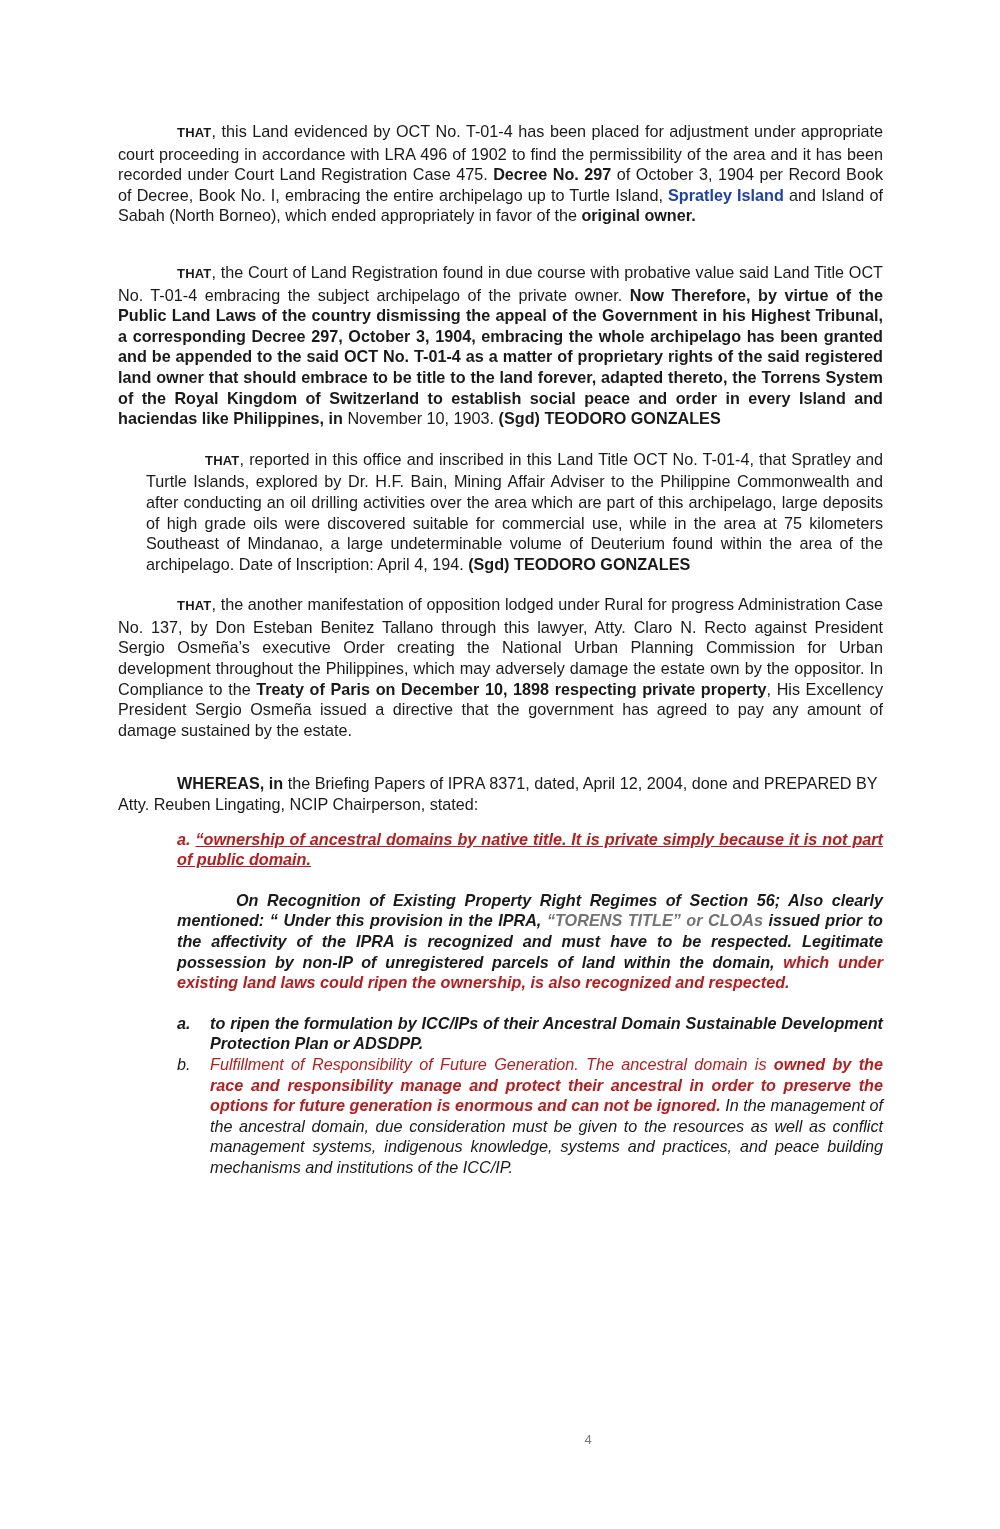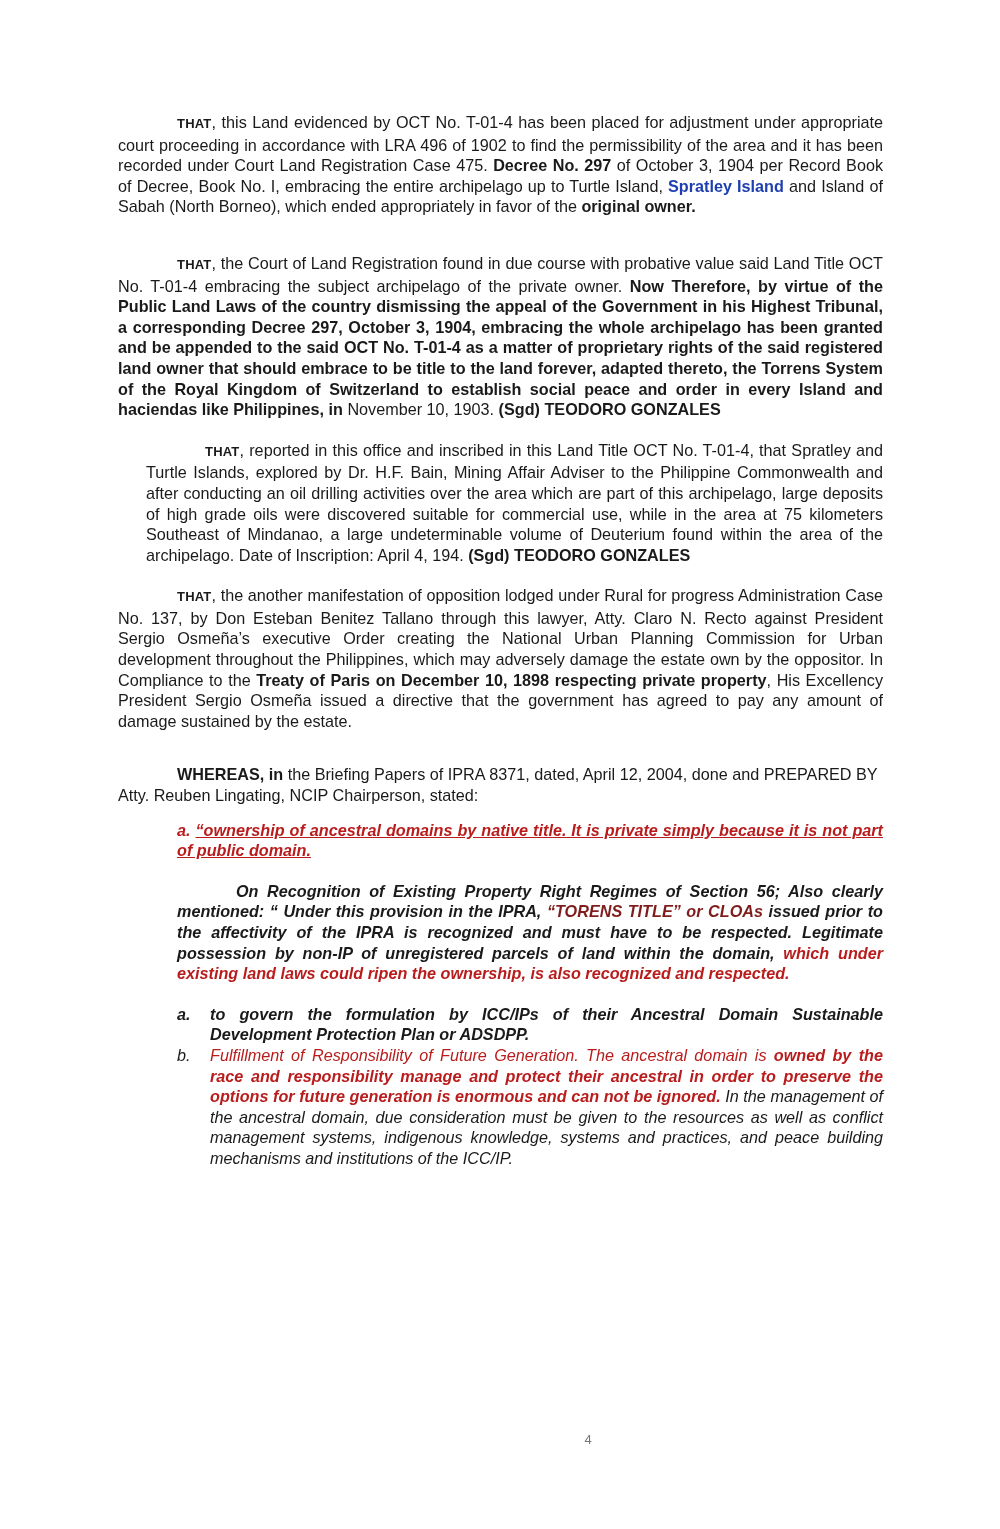"THAT, this Land evidenced by" .page { top: 112px -> 121px }
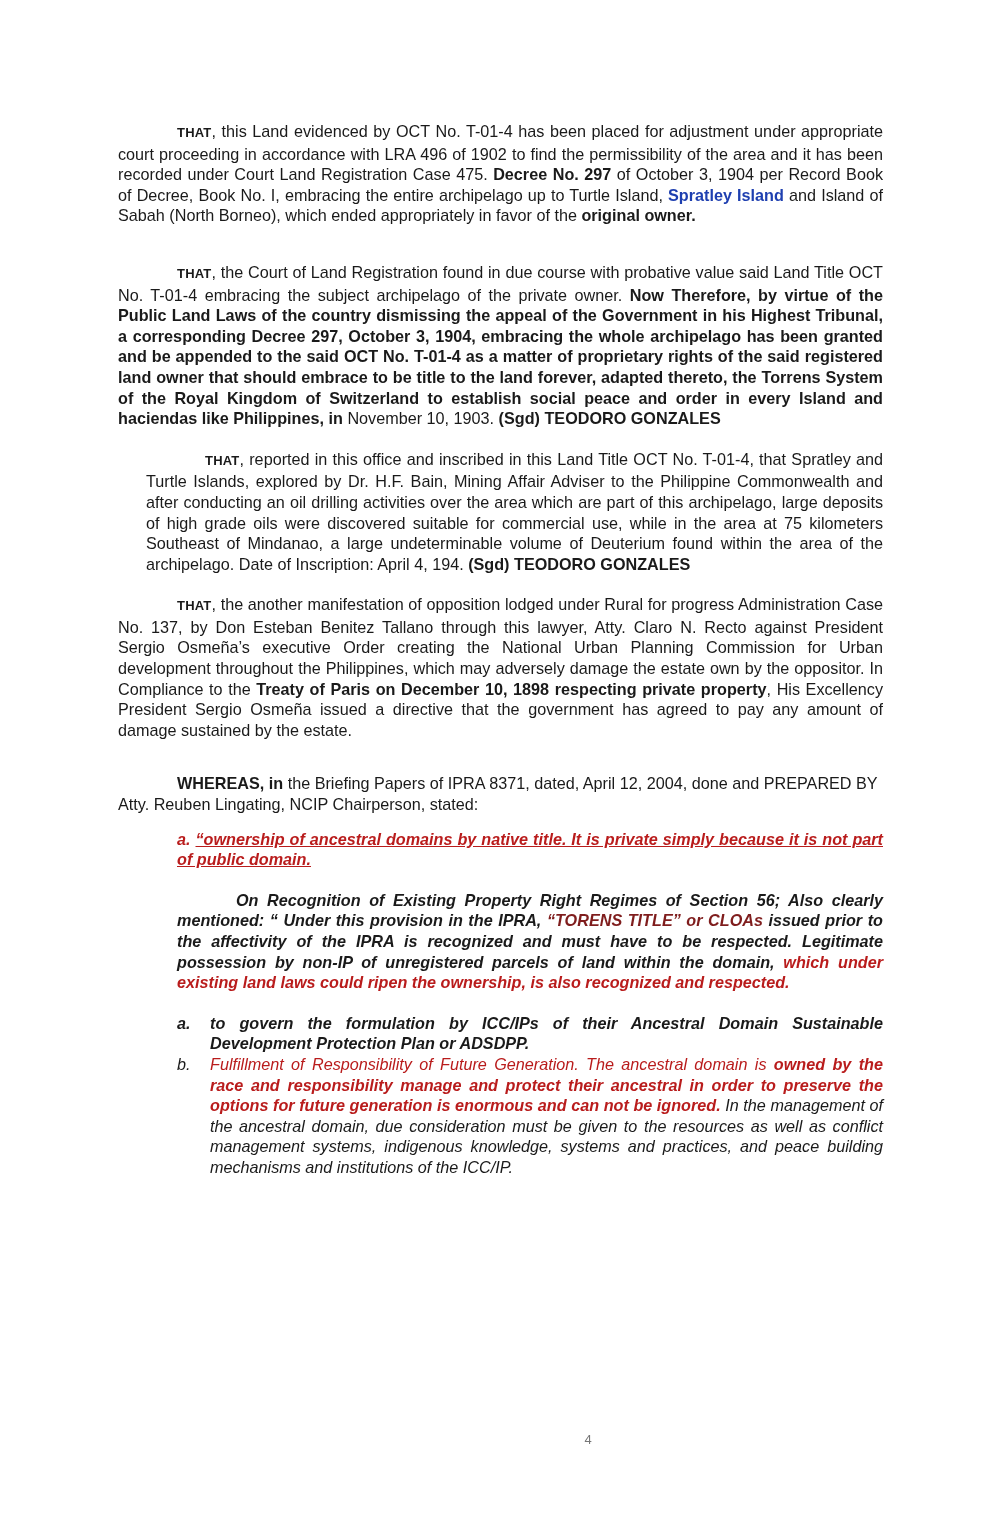"“TORENS TITLE” or CLOAs" .red { color: #7f1d1d -> #737373 }
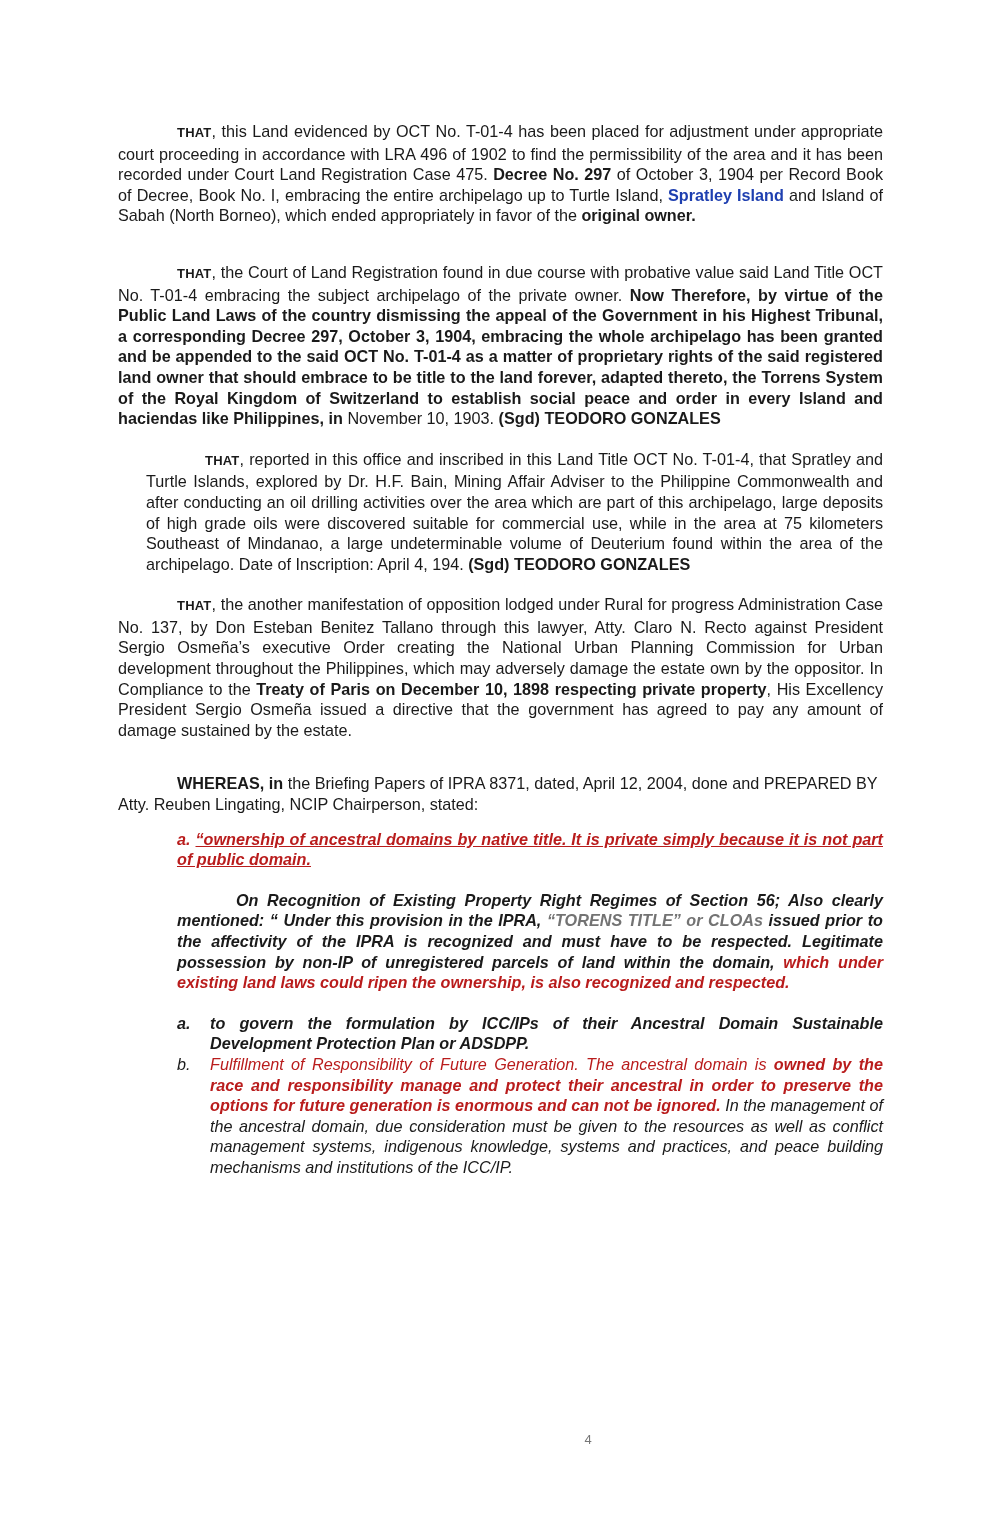"to govern the formulation by" span.body { text: govern -> ripen }
